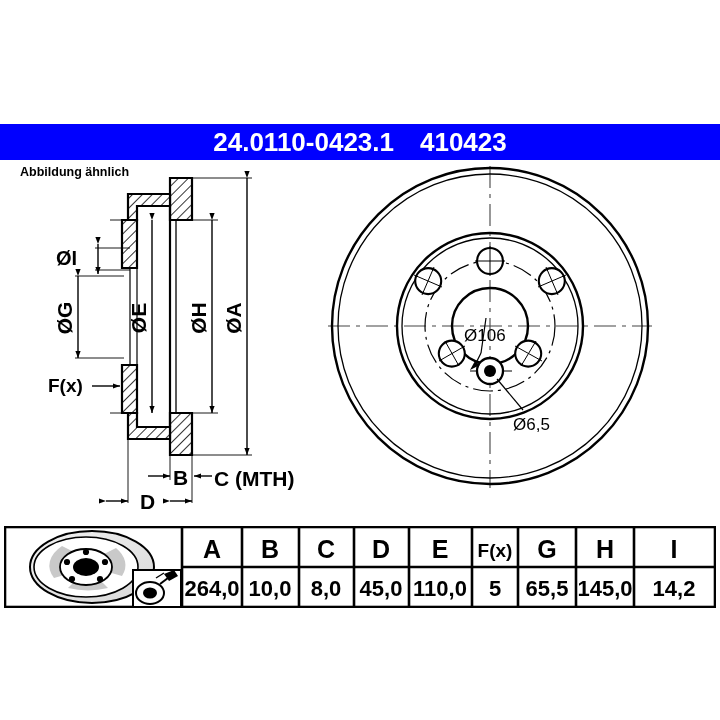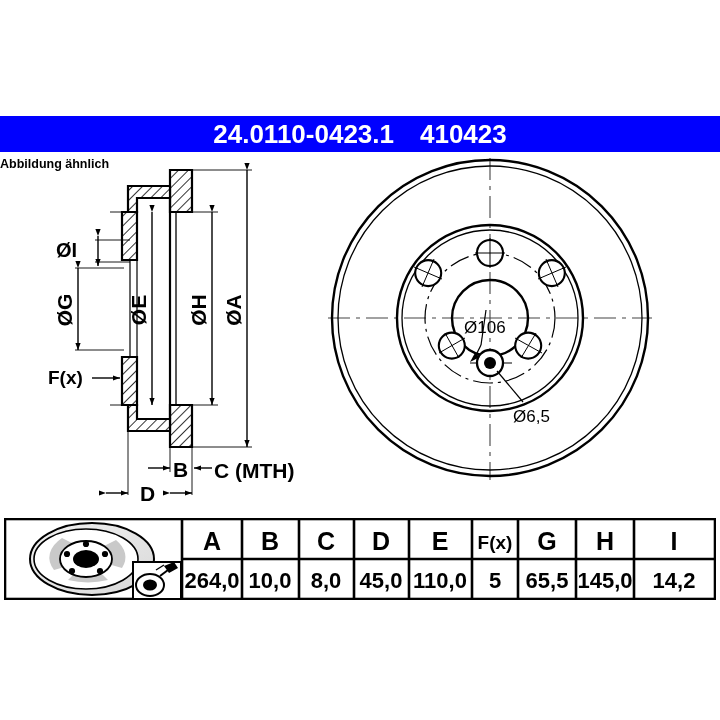"24.0110-0423.1 410423" #page { margin-top: none -> 8px }
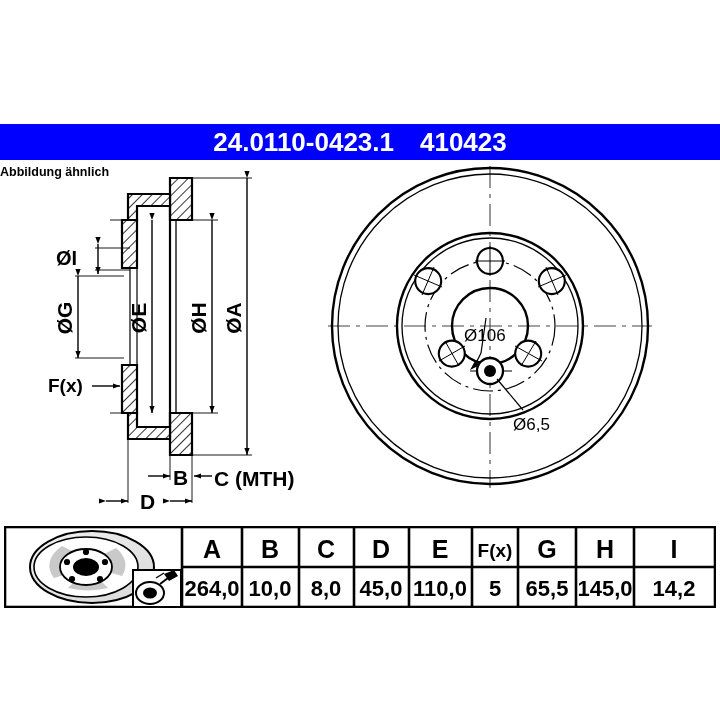"Abbildung ähnlich" .similar { left: 0 -> 20px }
